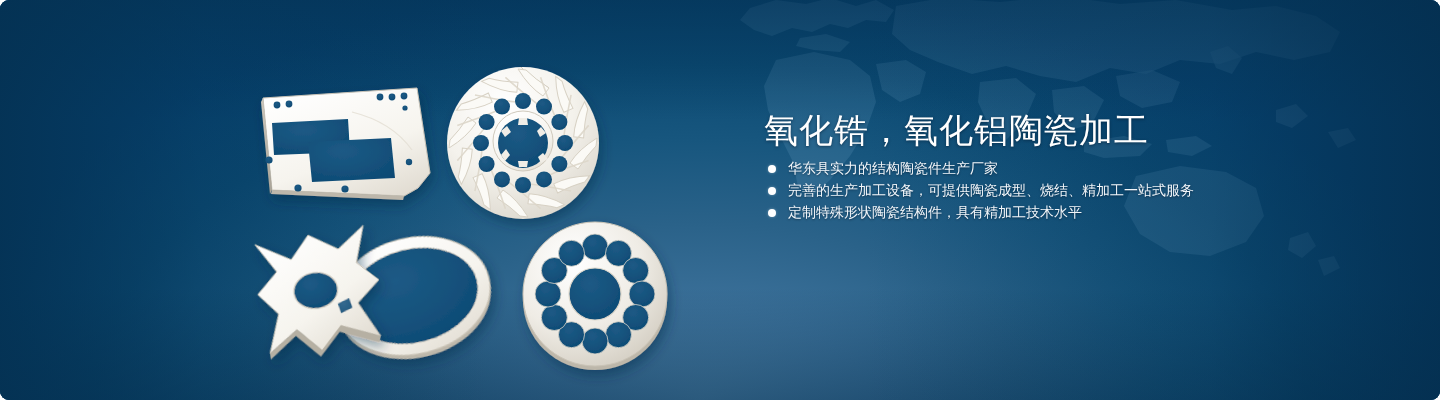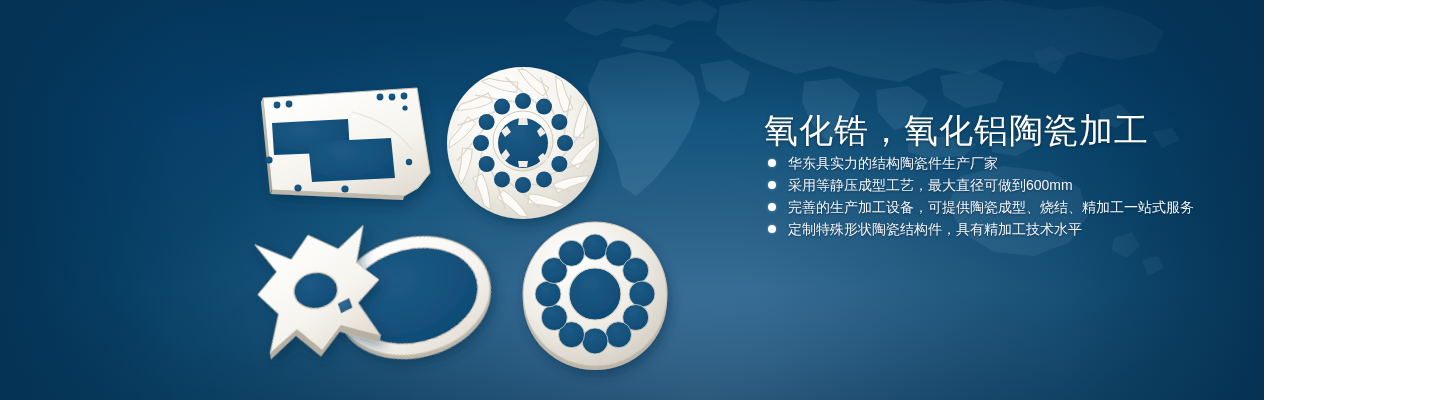"氧化锆，氧化铝陶瓷加工" .banner { border-radius: none -> 9px; width: 1264px -> 1440px }
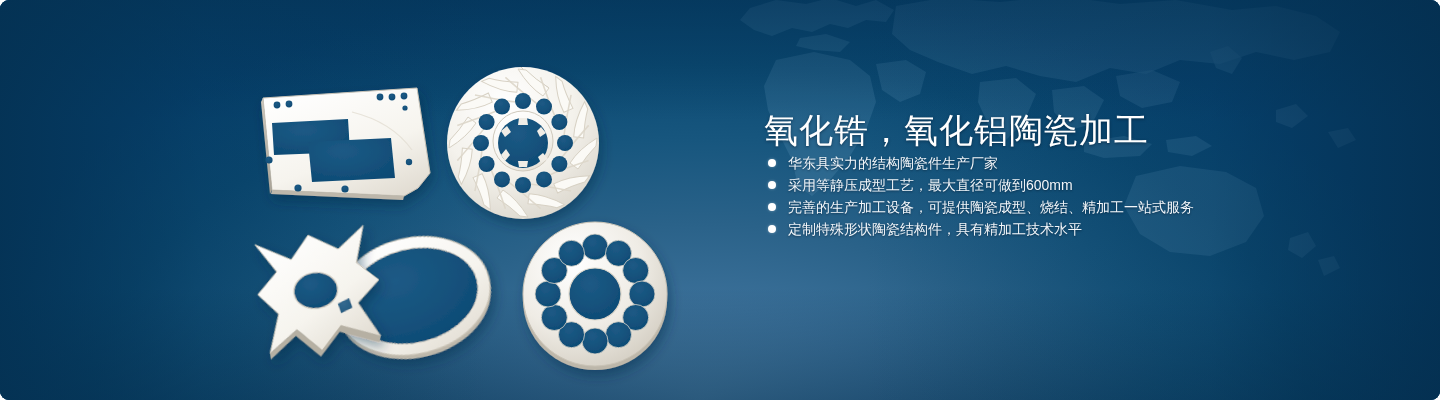"华东具实力的结构陶瓷件生产厂家" .bullets { font-family: none -> Liberation Serif, serif; margin-top: 0 -> 6px }
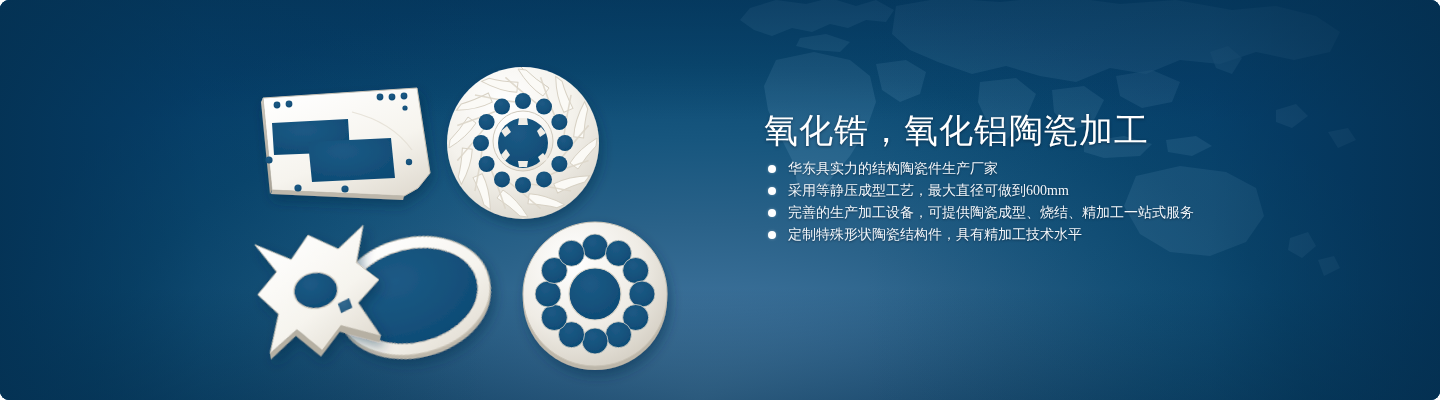"采用等静压成型工艺，最大直径可做到600mm" li.bullet { html: <li> <span></span> <span>采用等静压成型工艺，最大直径可做到600mm</span> </li> -> none }
